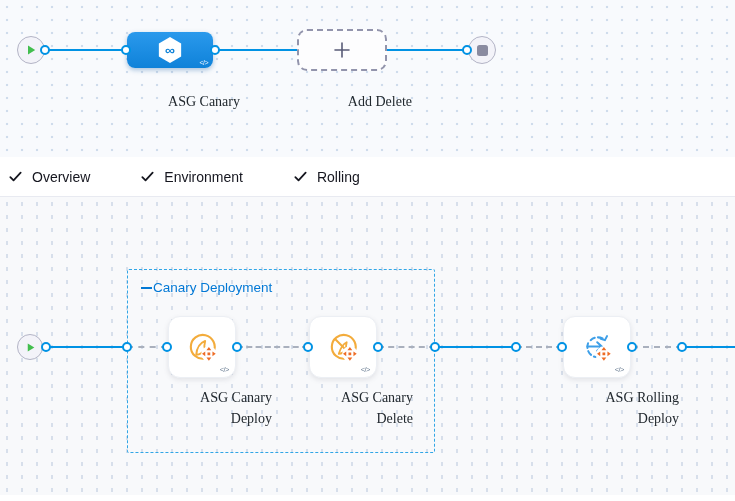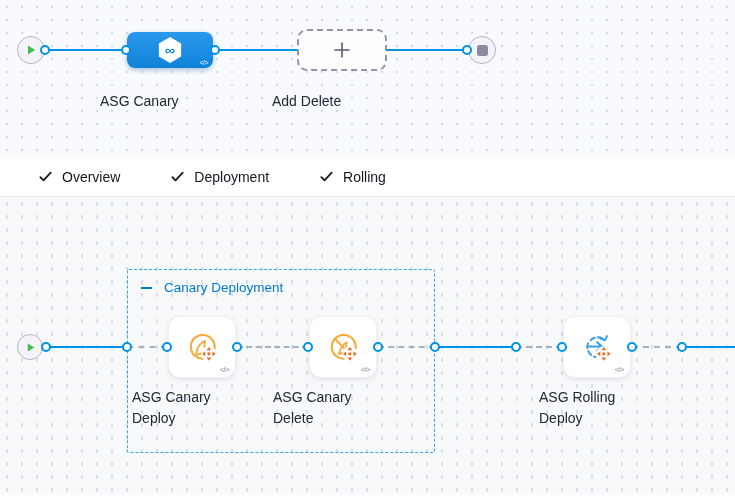"ASG Canary" .node-label { font-family: none -> Liberation Serif, serif; text-align: left -> right }
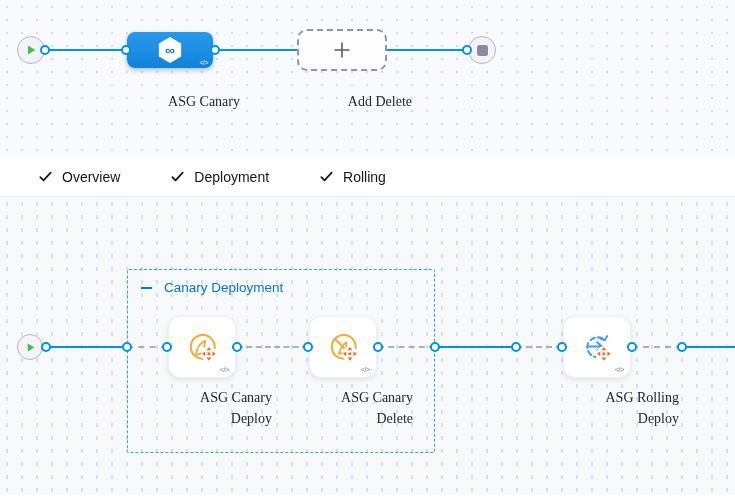"Overview" .tabbar { padding-left: 38px -> 8px }
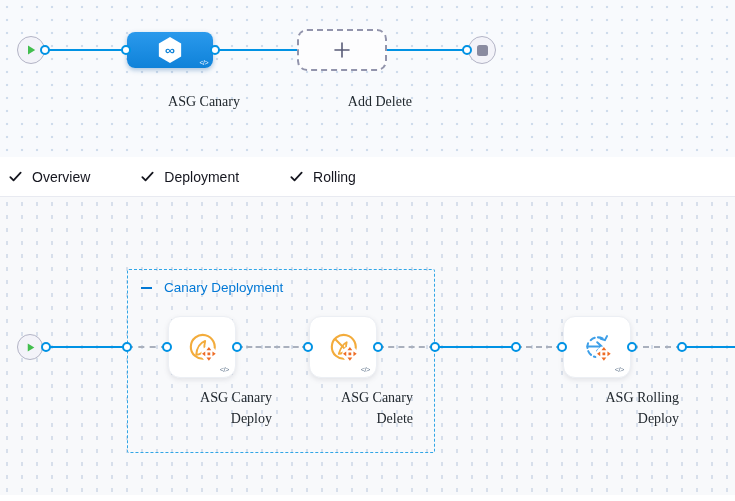"Deployment" span { text: Deployment -> Environment }
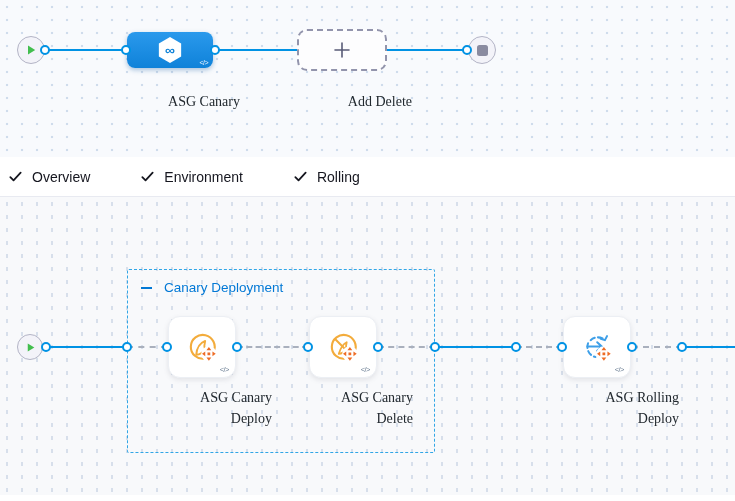"Canary Deployment" .group-label { gap: 12px -> 1px }
